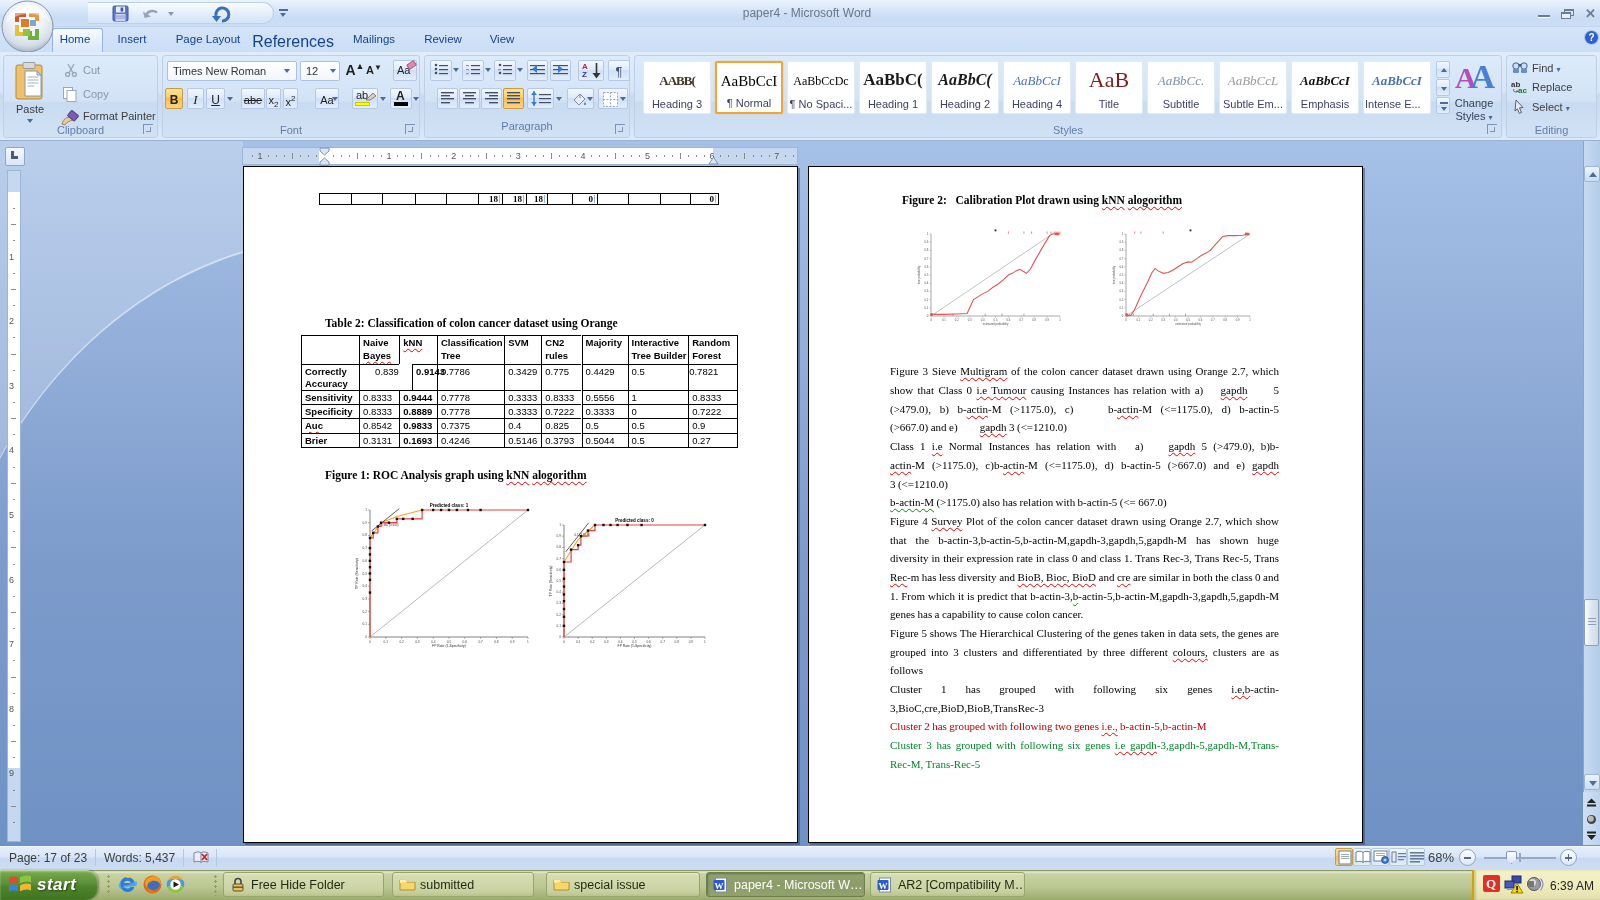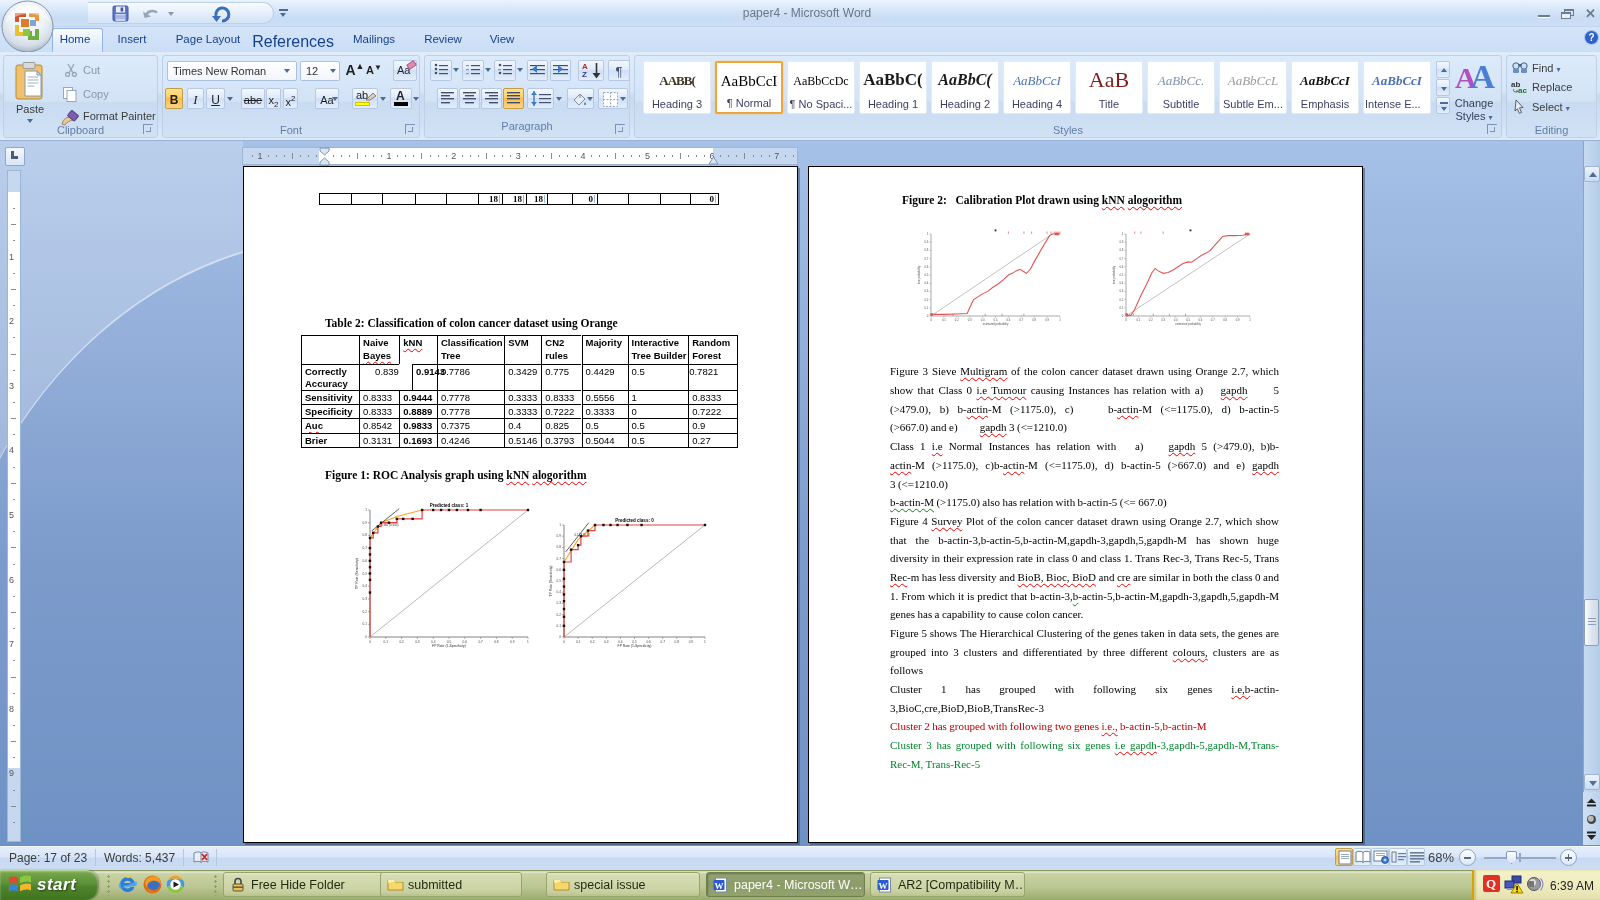"submitted" div.ab { left: 380px -> 392px }
